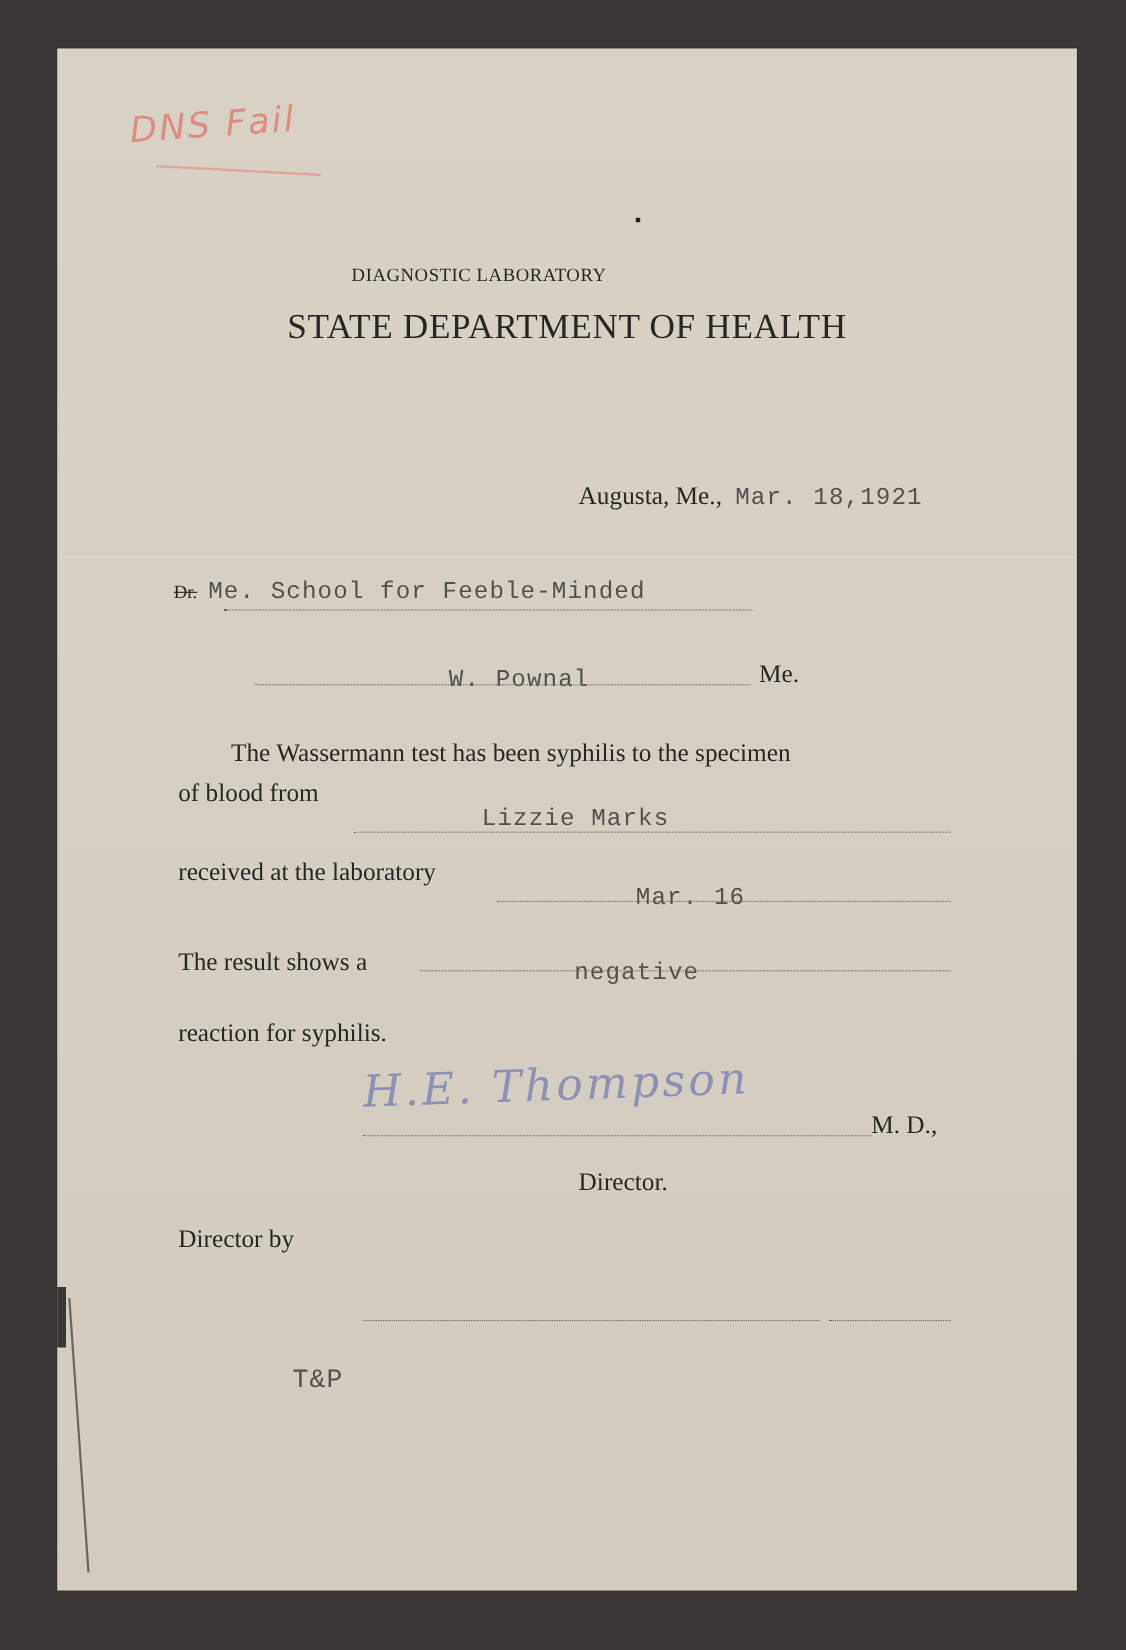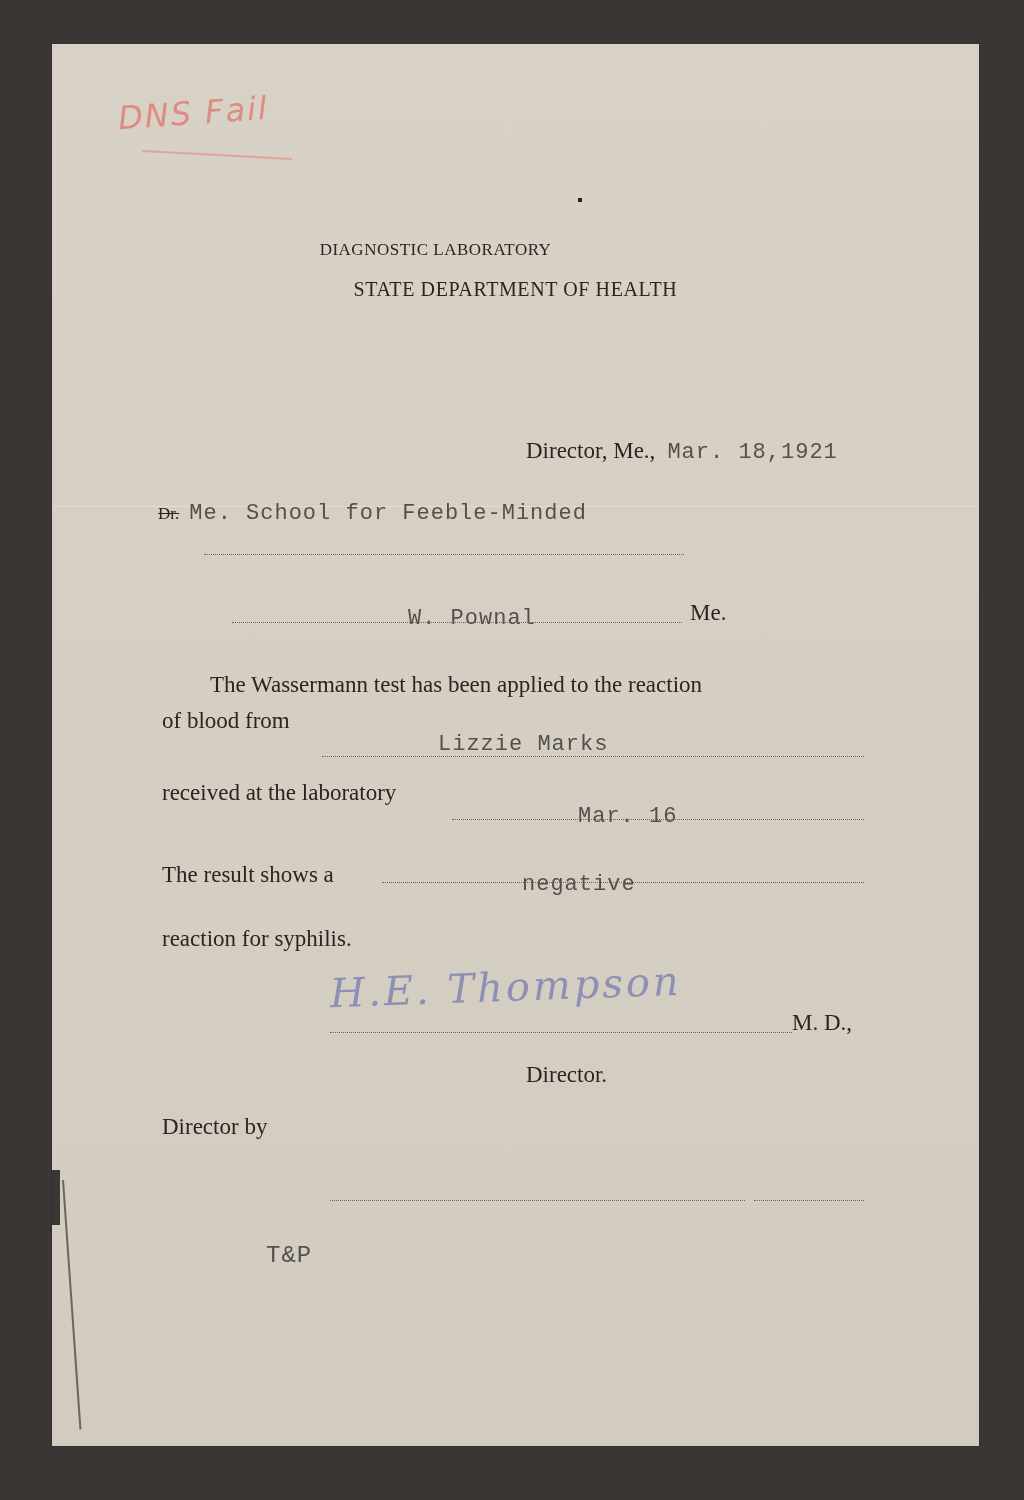"STATE DEPARTMENT OF HEALTH" .hdr-big { font-size: 20px -> 32px }
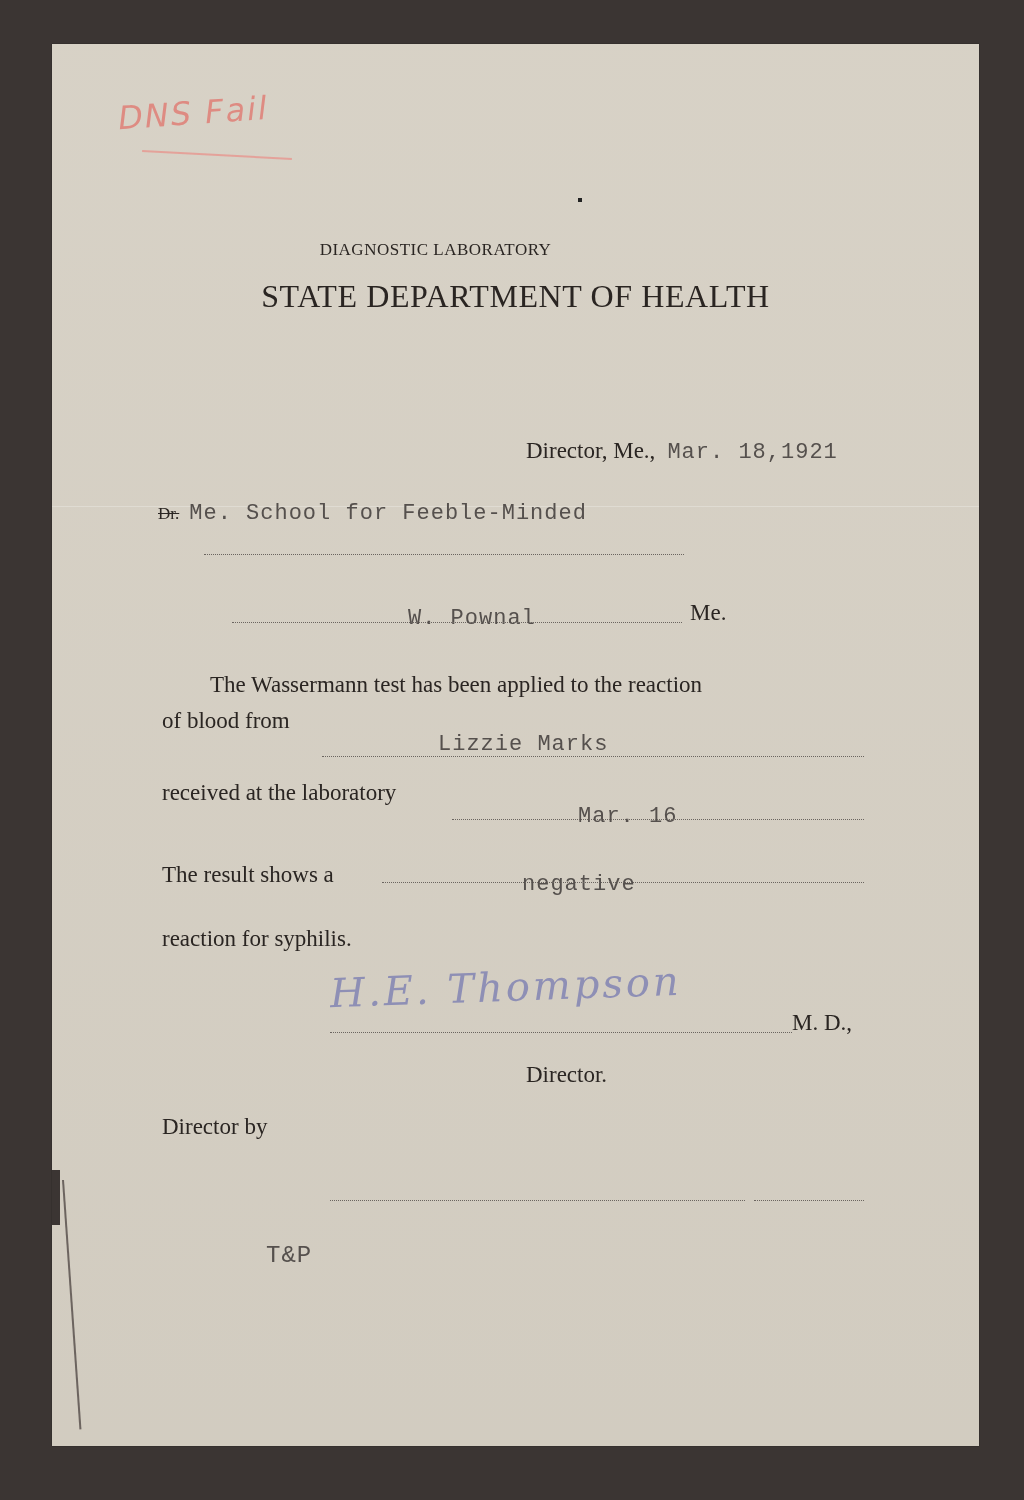"Director, Me.," span.body-text { text: Director -> Augusta }
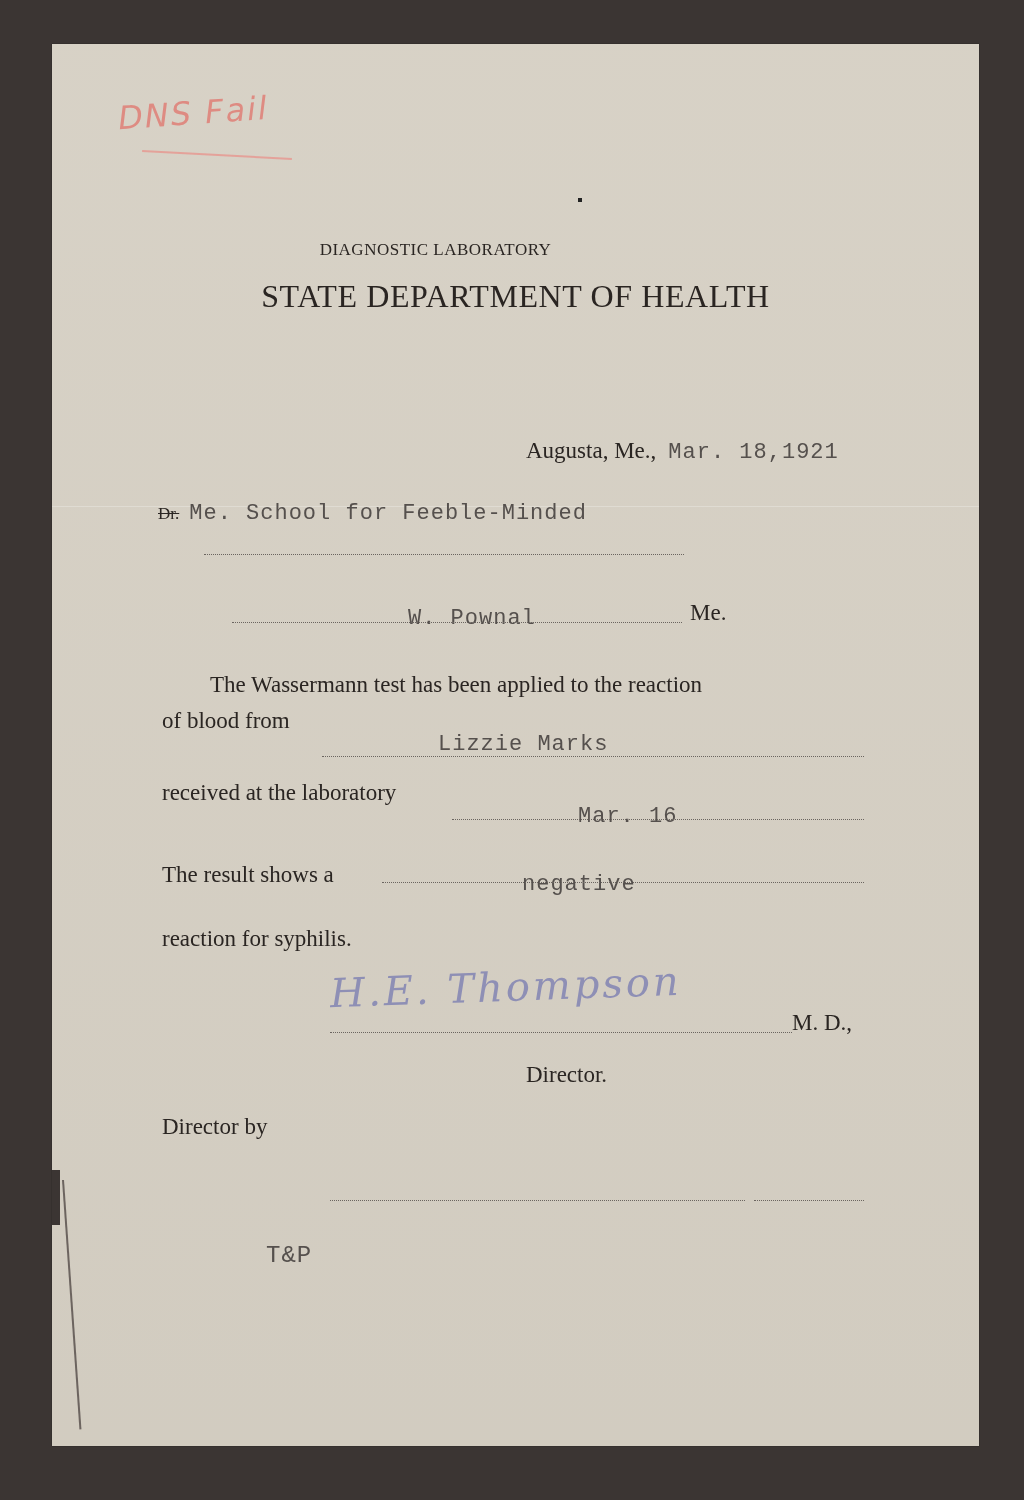"Dr. Me. School for Feeble-Minded" div.abs { top: 457px -> 482px }
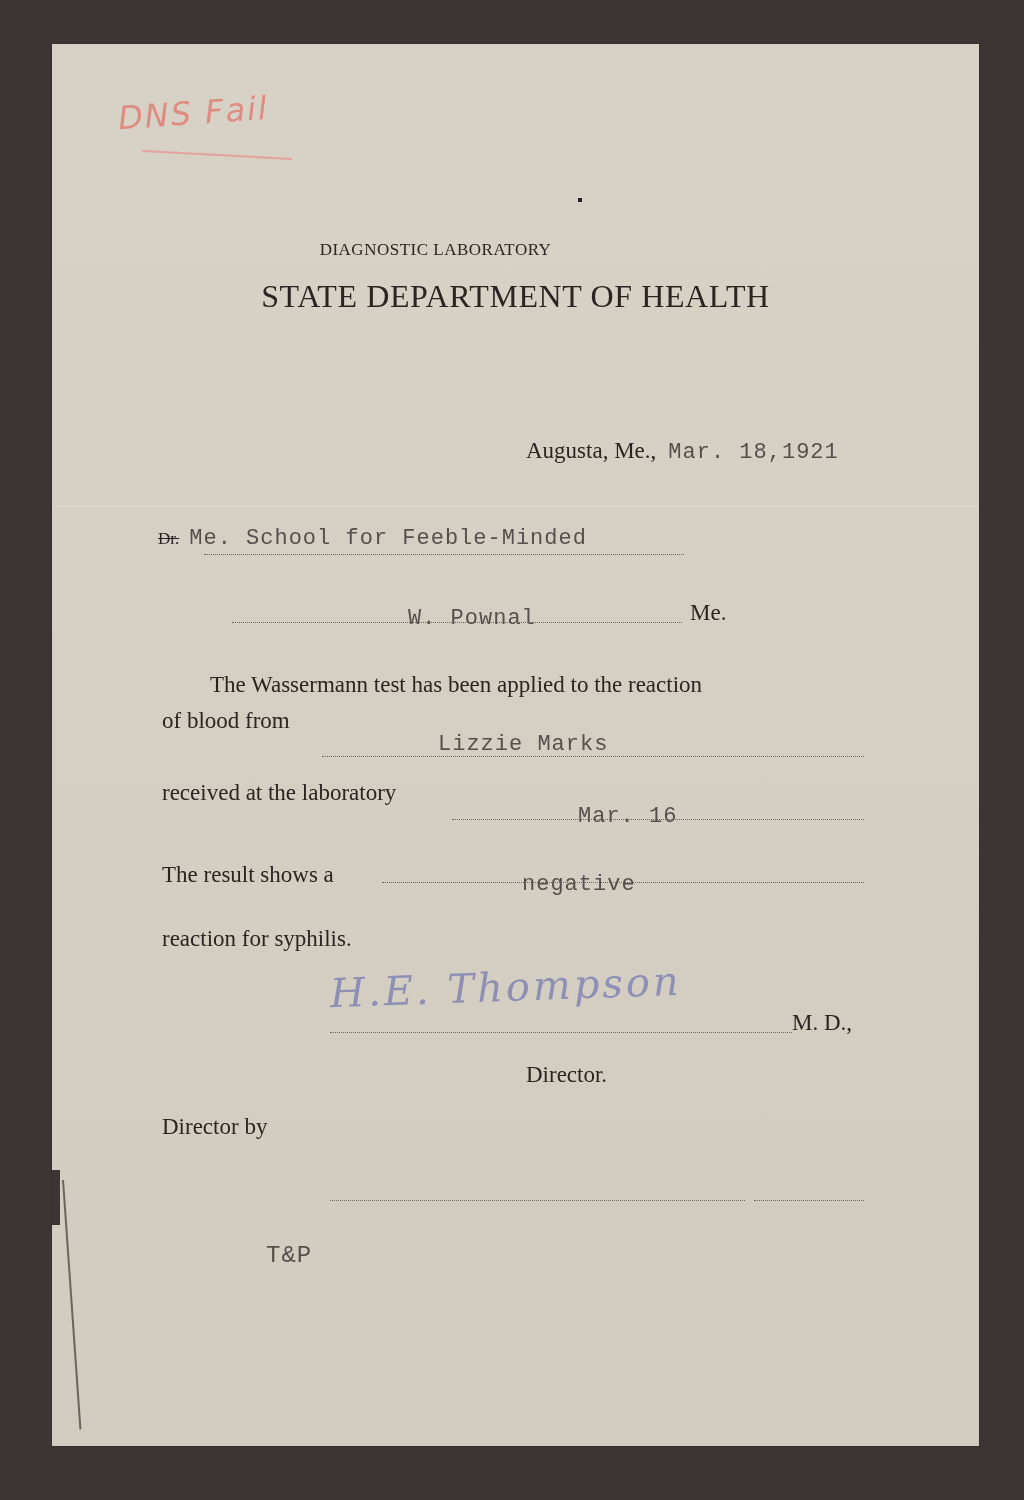"The Wassermann test has been" div.abs { text: applied to the reaction -> syphilis to the specimen }
